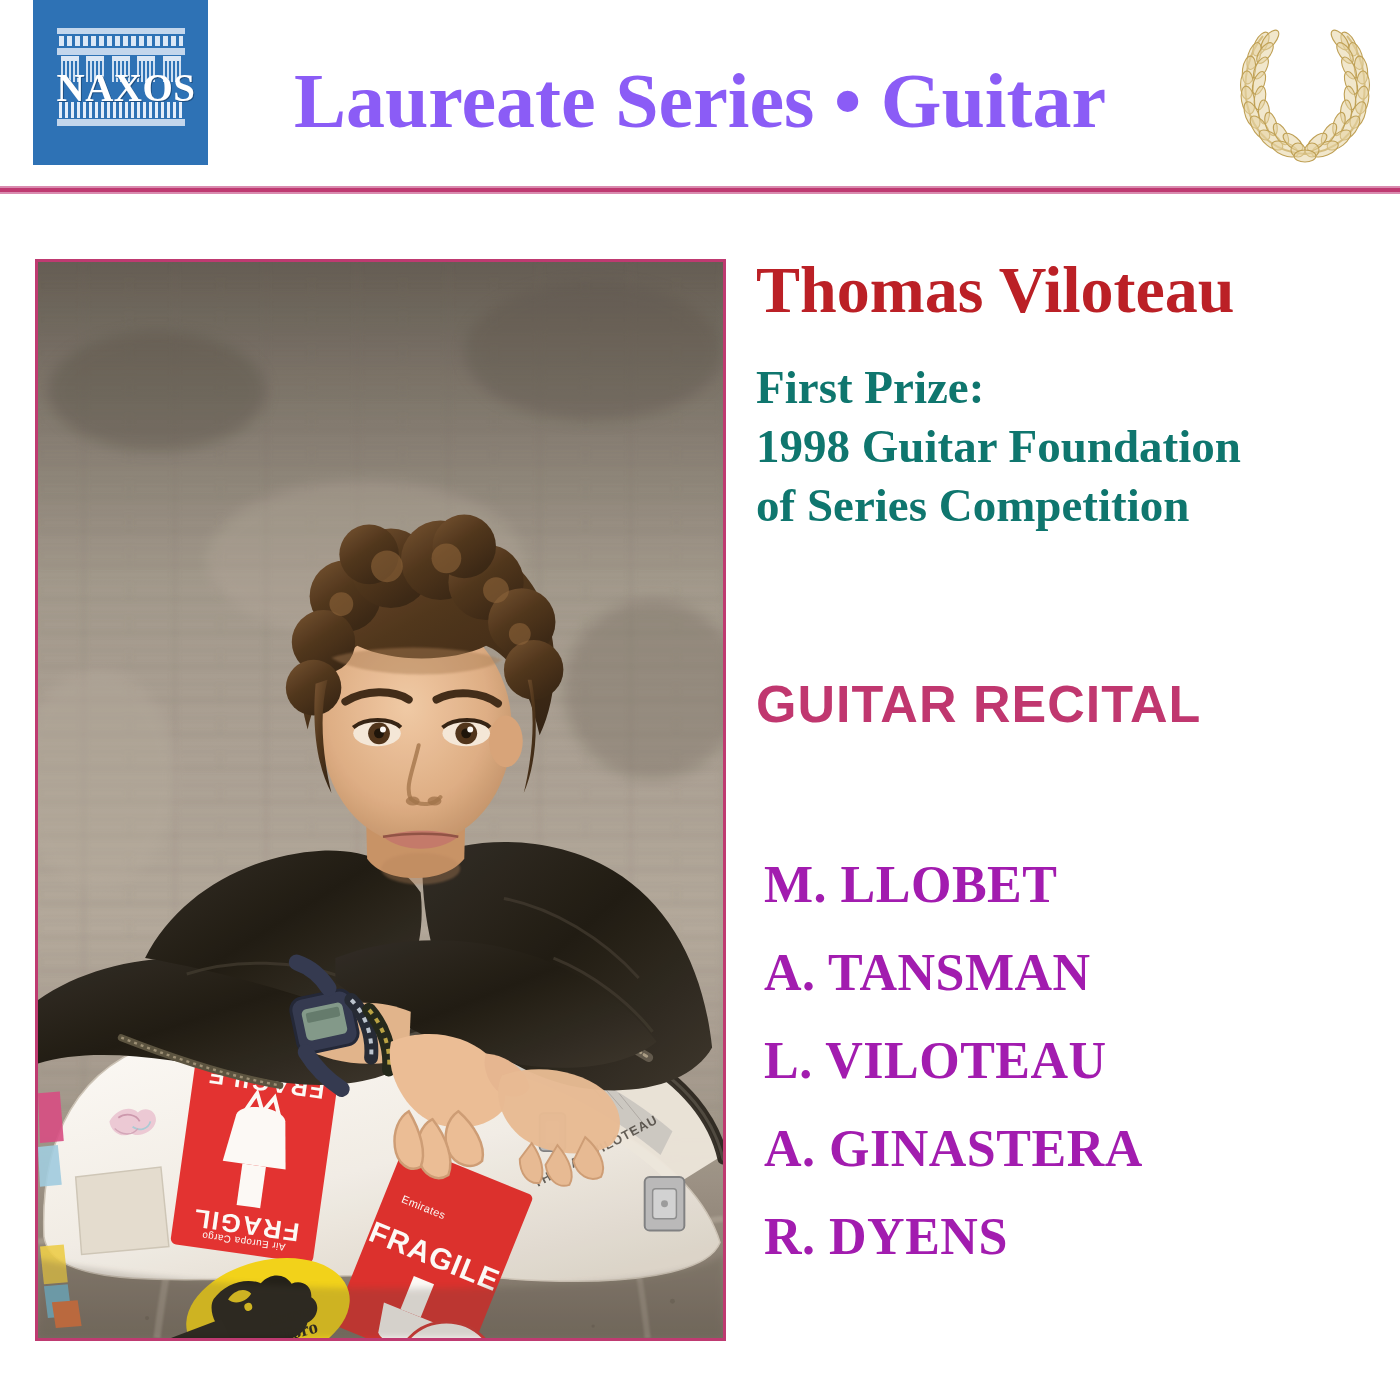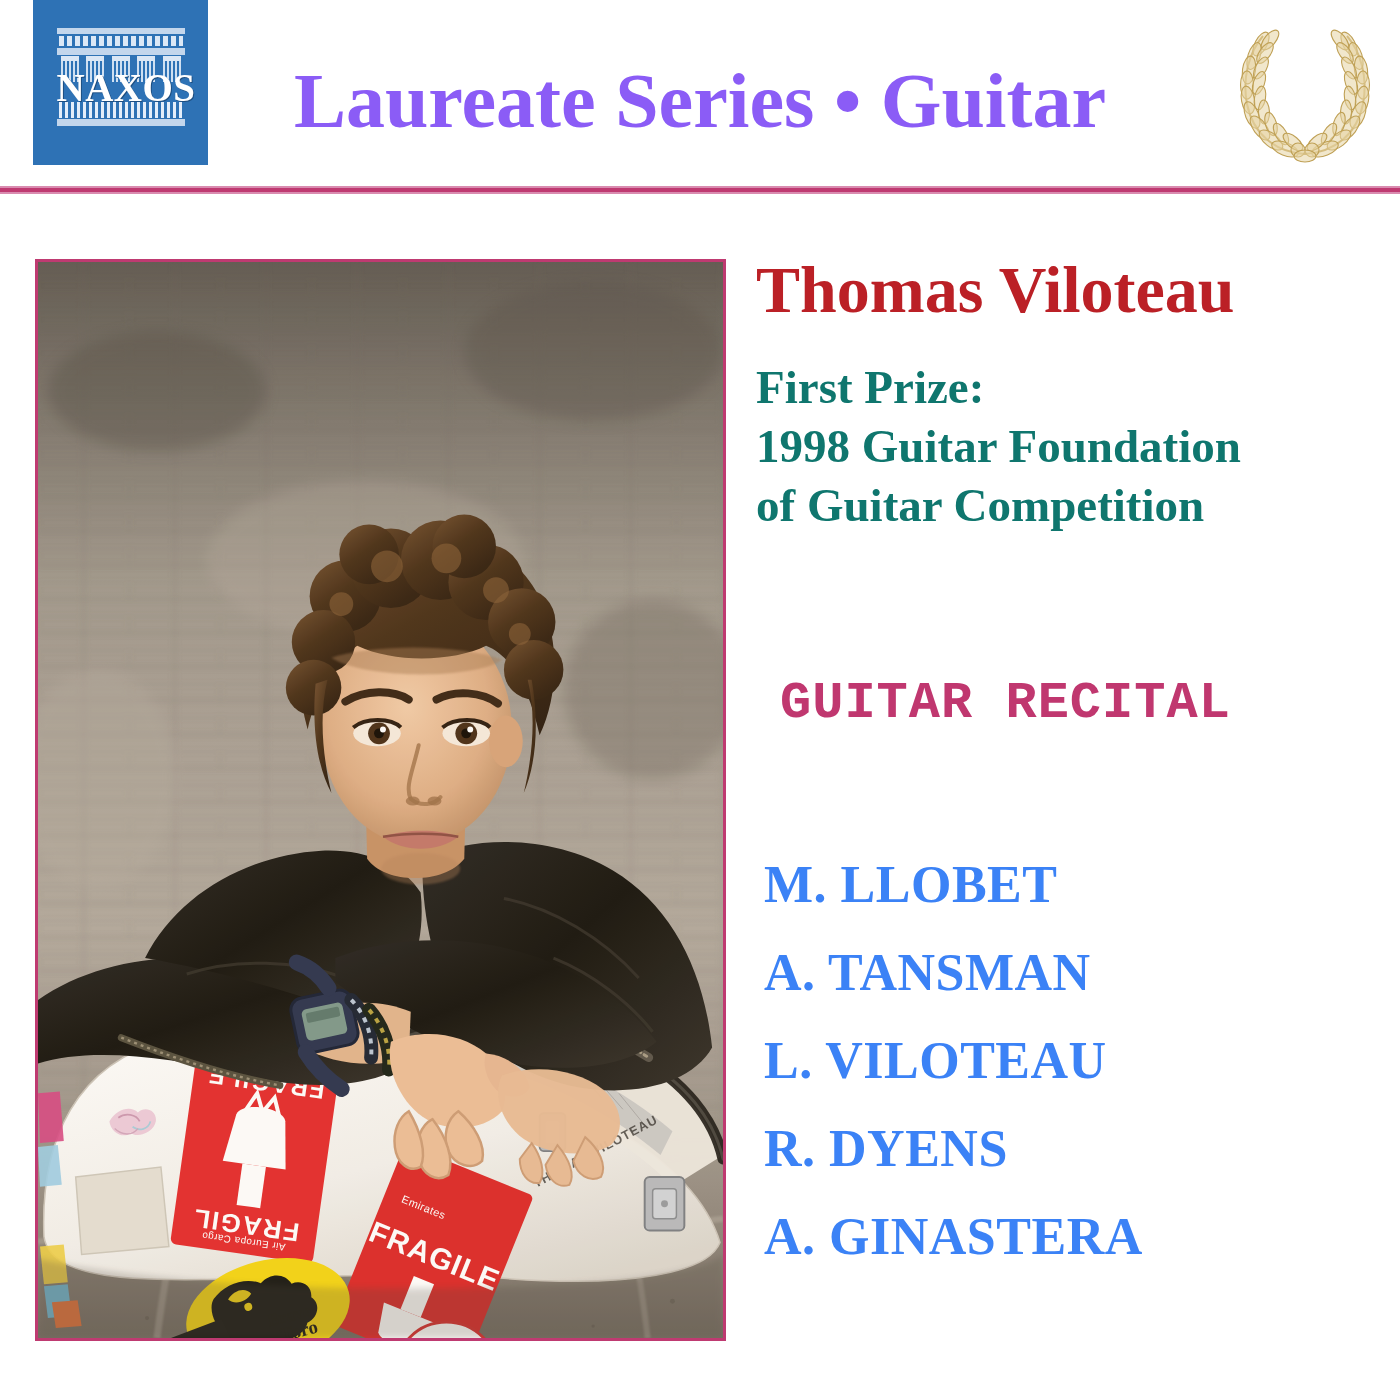"of Guitar Competition" div.prize-line { text: Guitar -> Series }
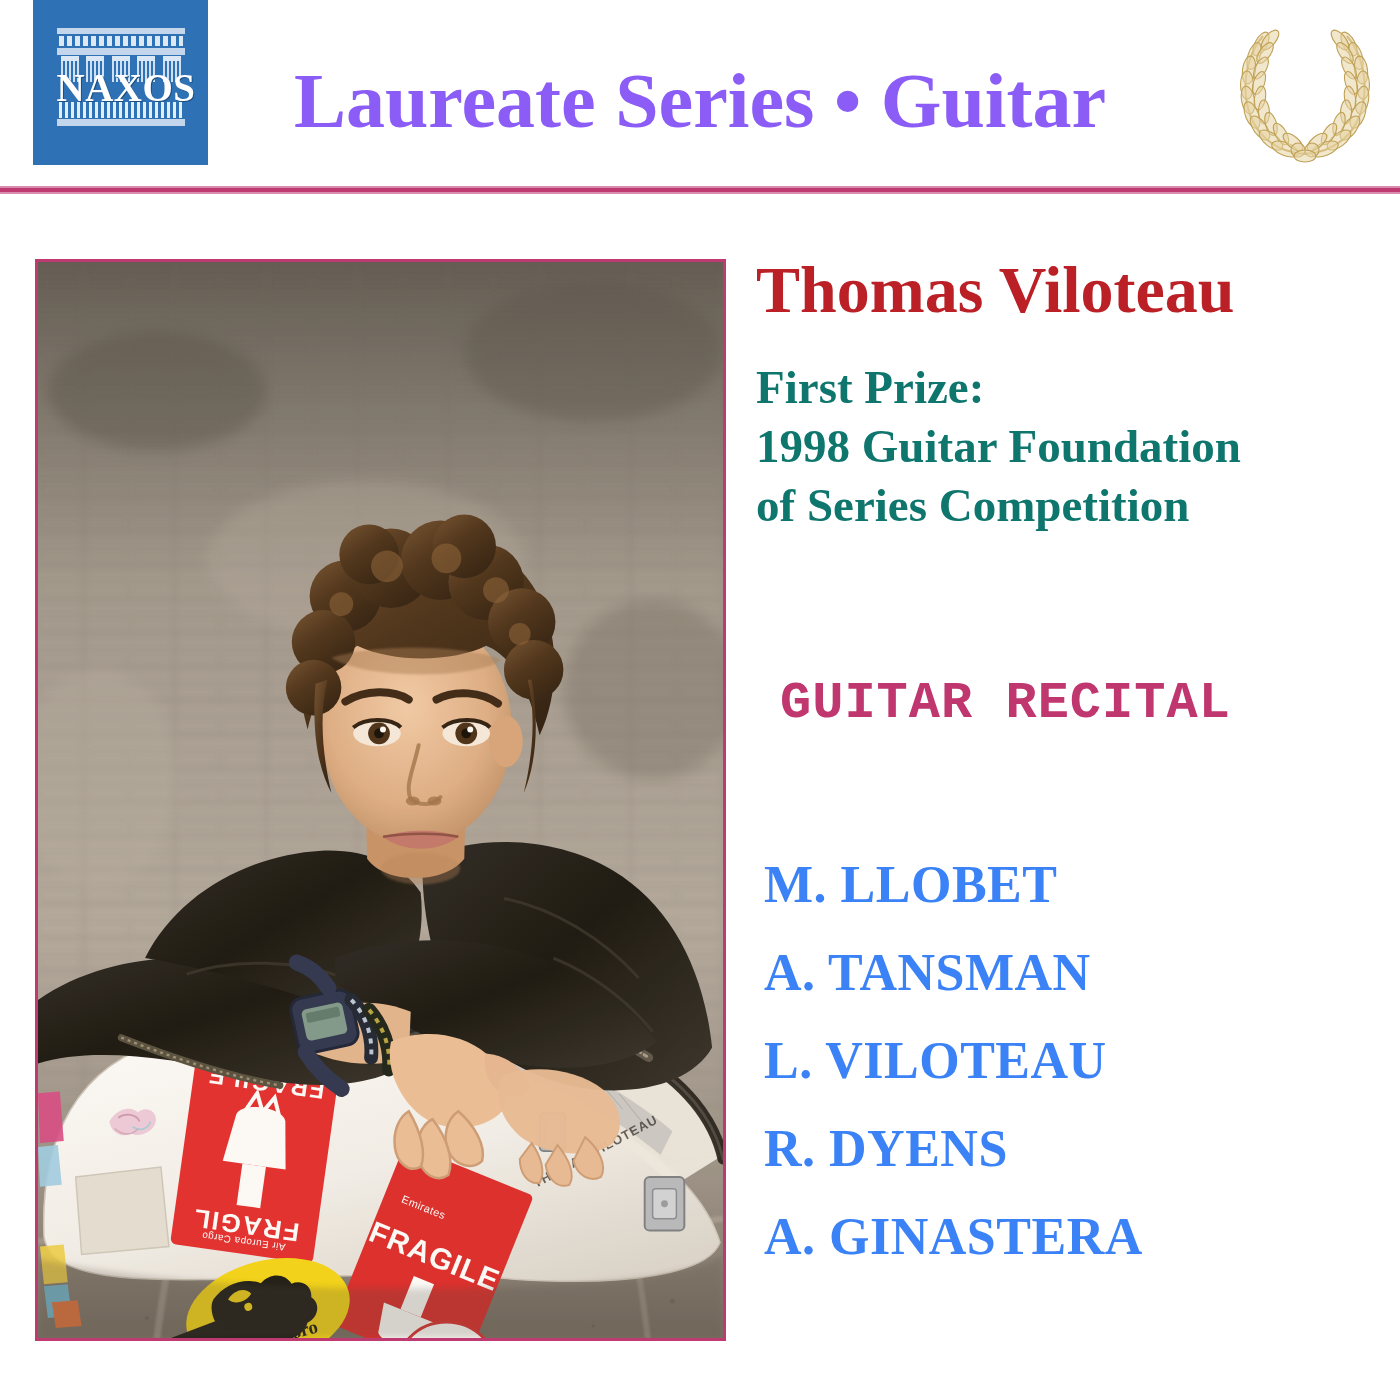"GUITAR RECITAL" #recital-heading { font-family: Liberation Mono, monospace -> Liberation Sans, sans-serif; margin-left: 24px -> 0 }
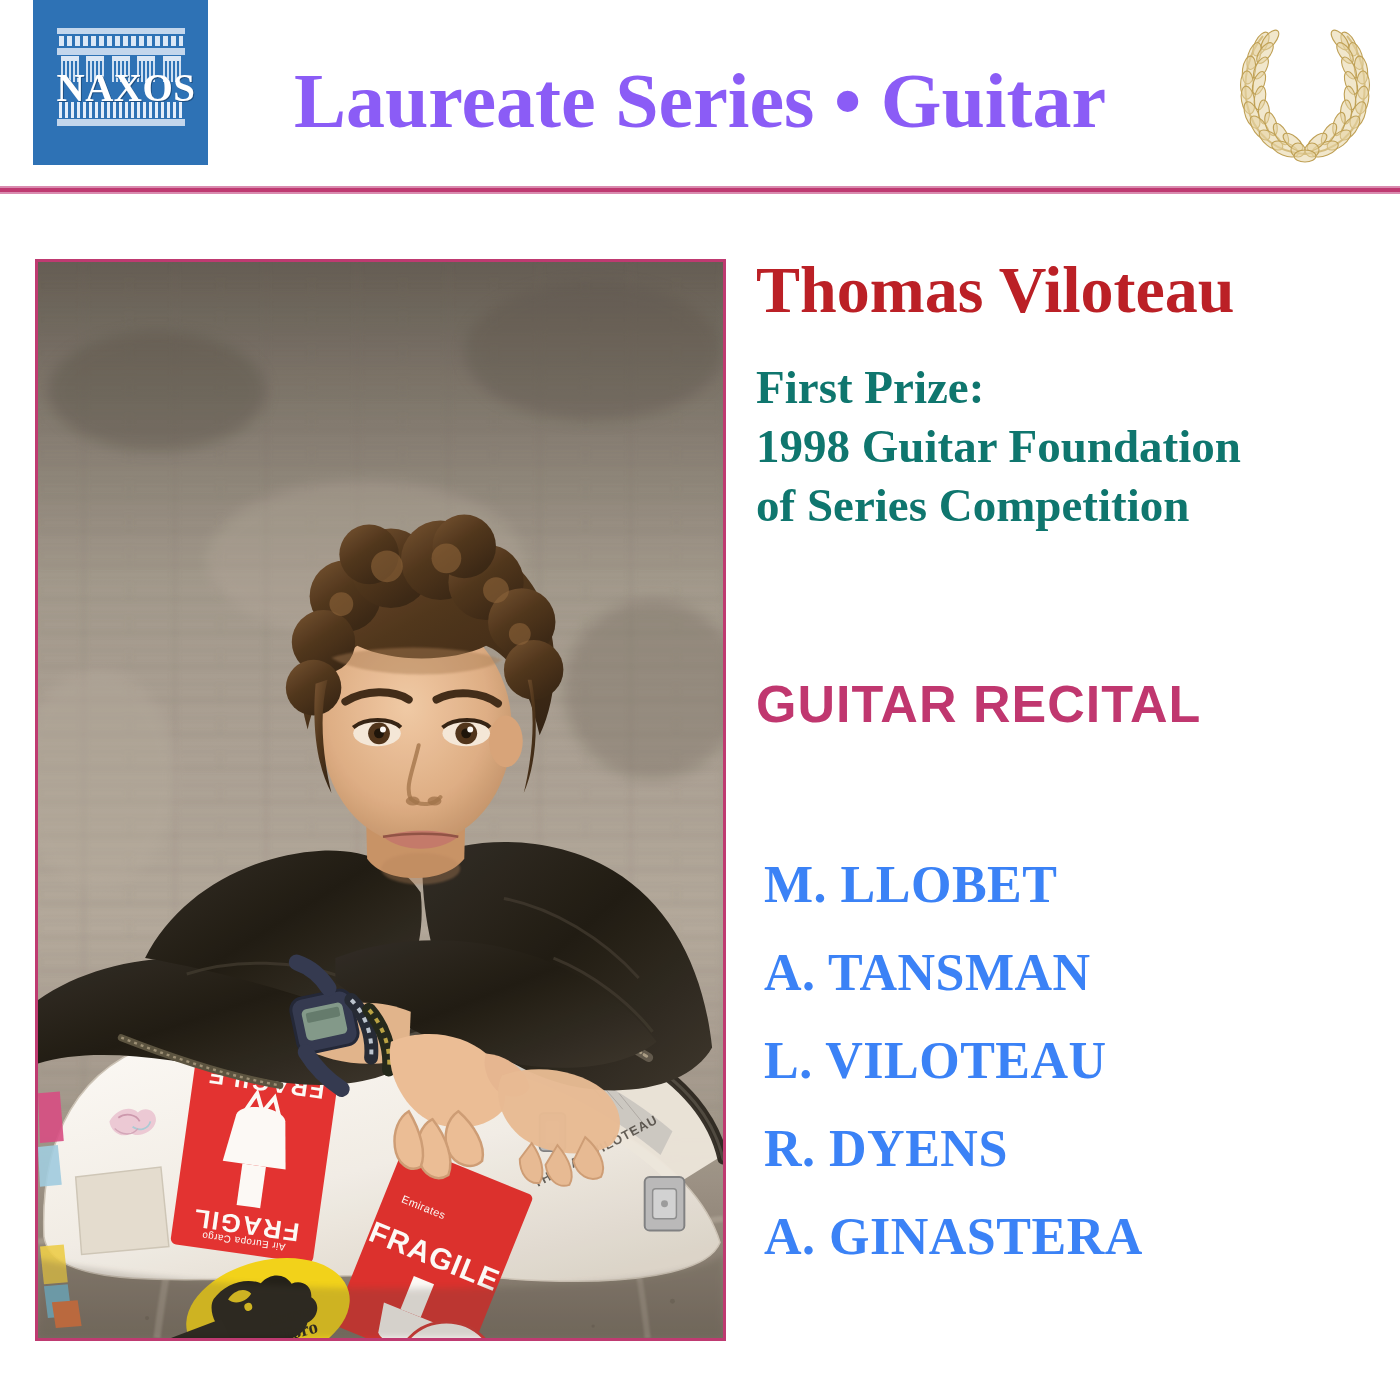"M. LLOBET" #composer-list li { color: #3b82f6 -> #a21caf }
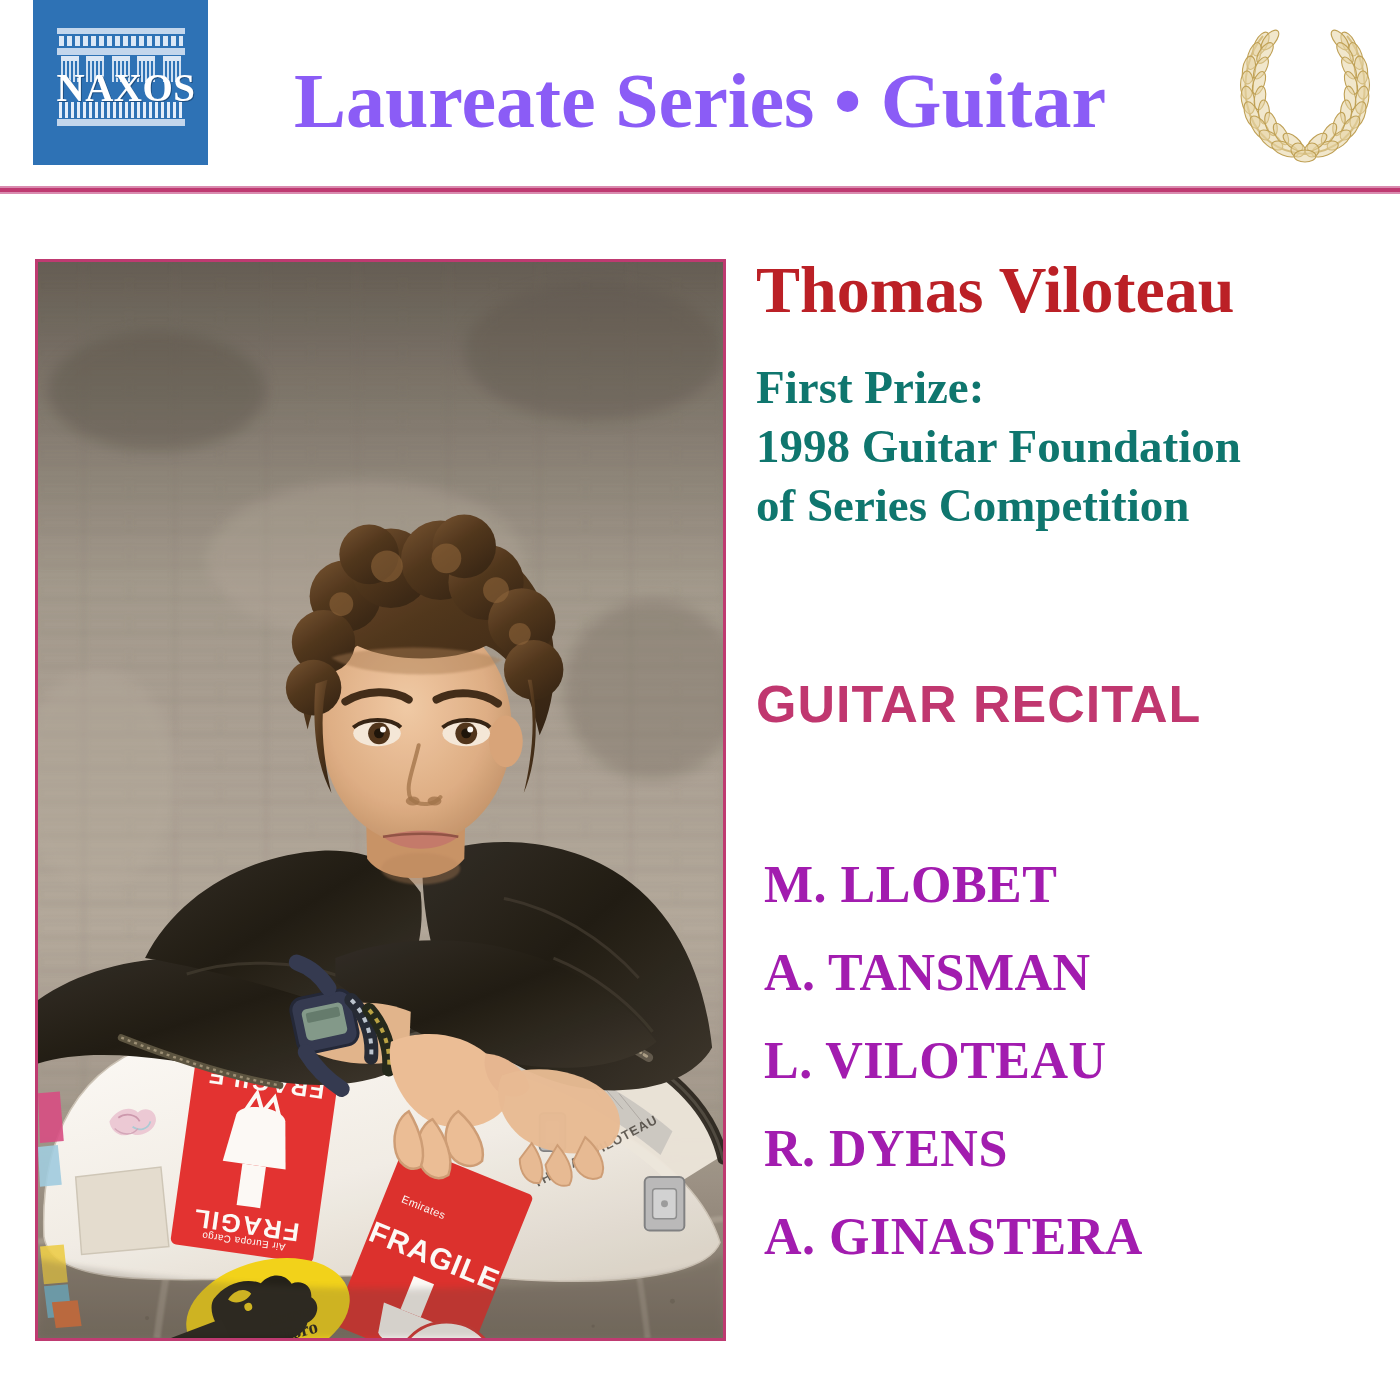"R. DYENS" li { order: before "A. GINASTERA" -> after "A. GINASTERA" }
